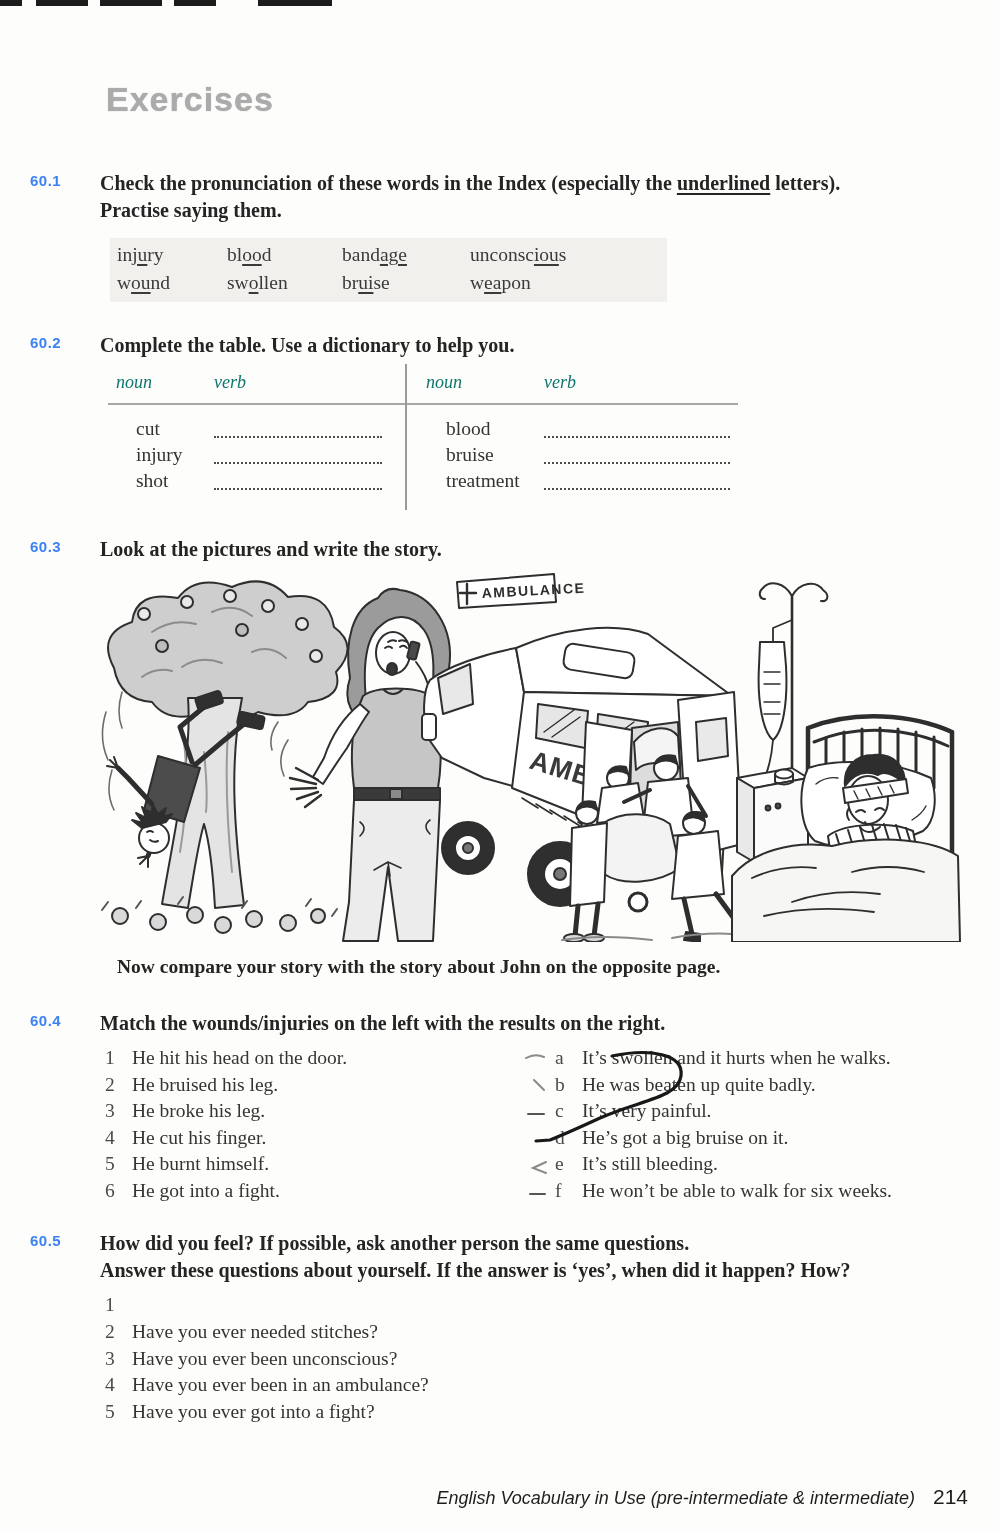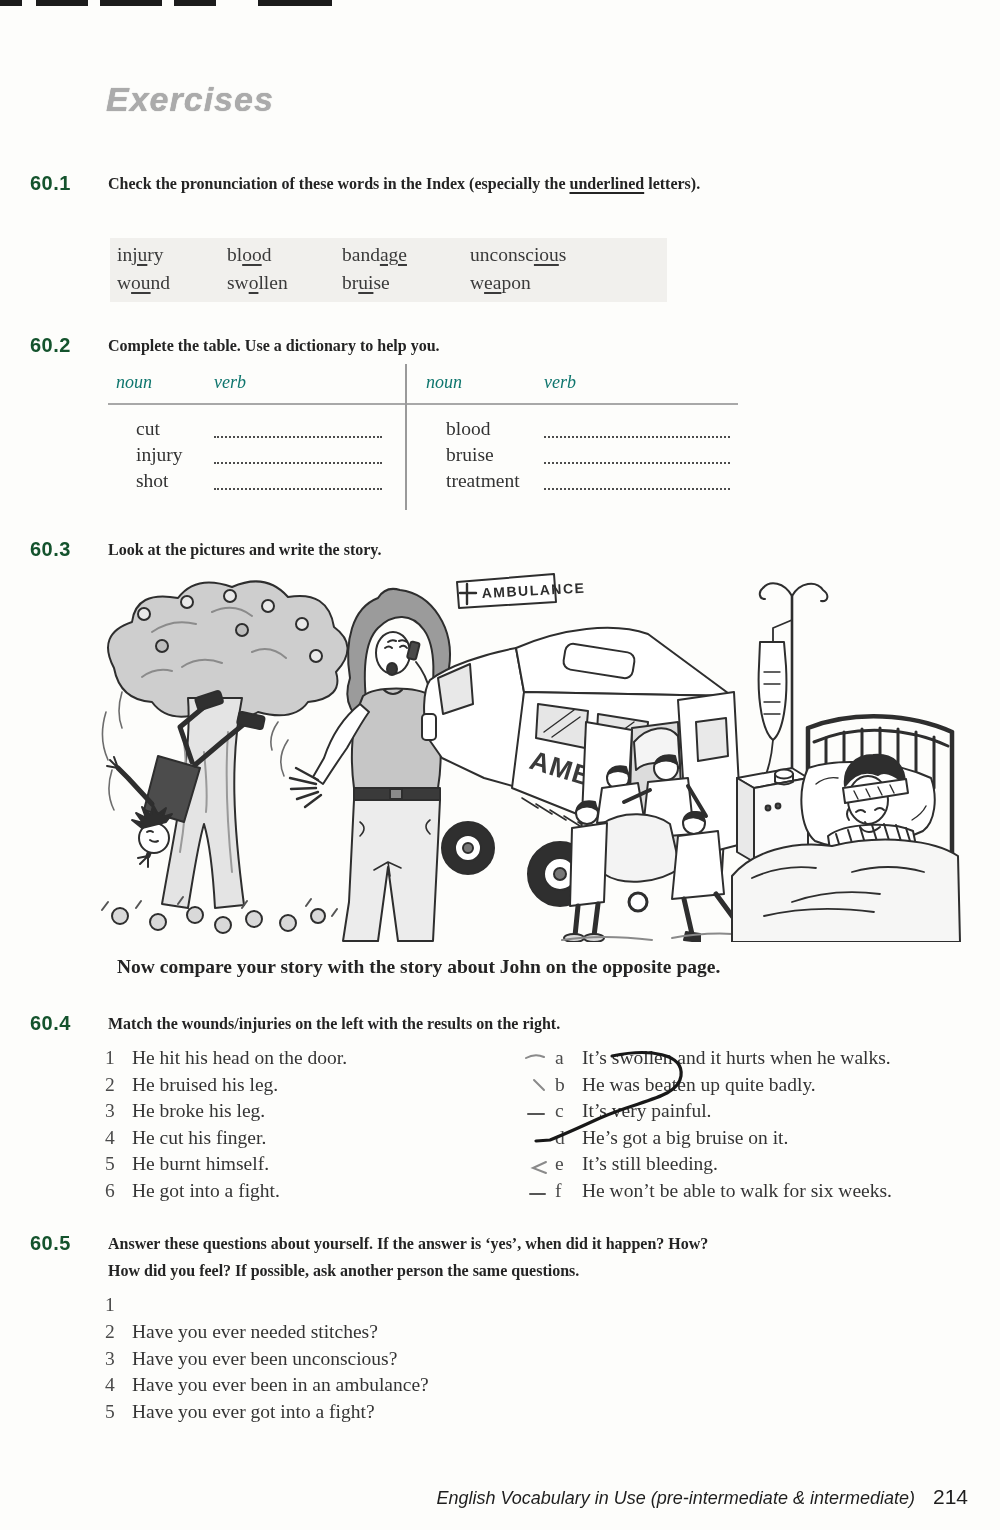"Exercises" .page-title { font-style: italic -> none }
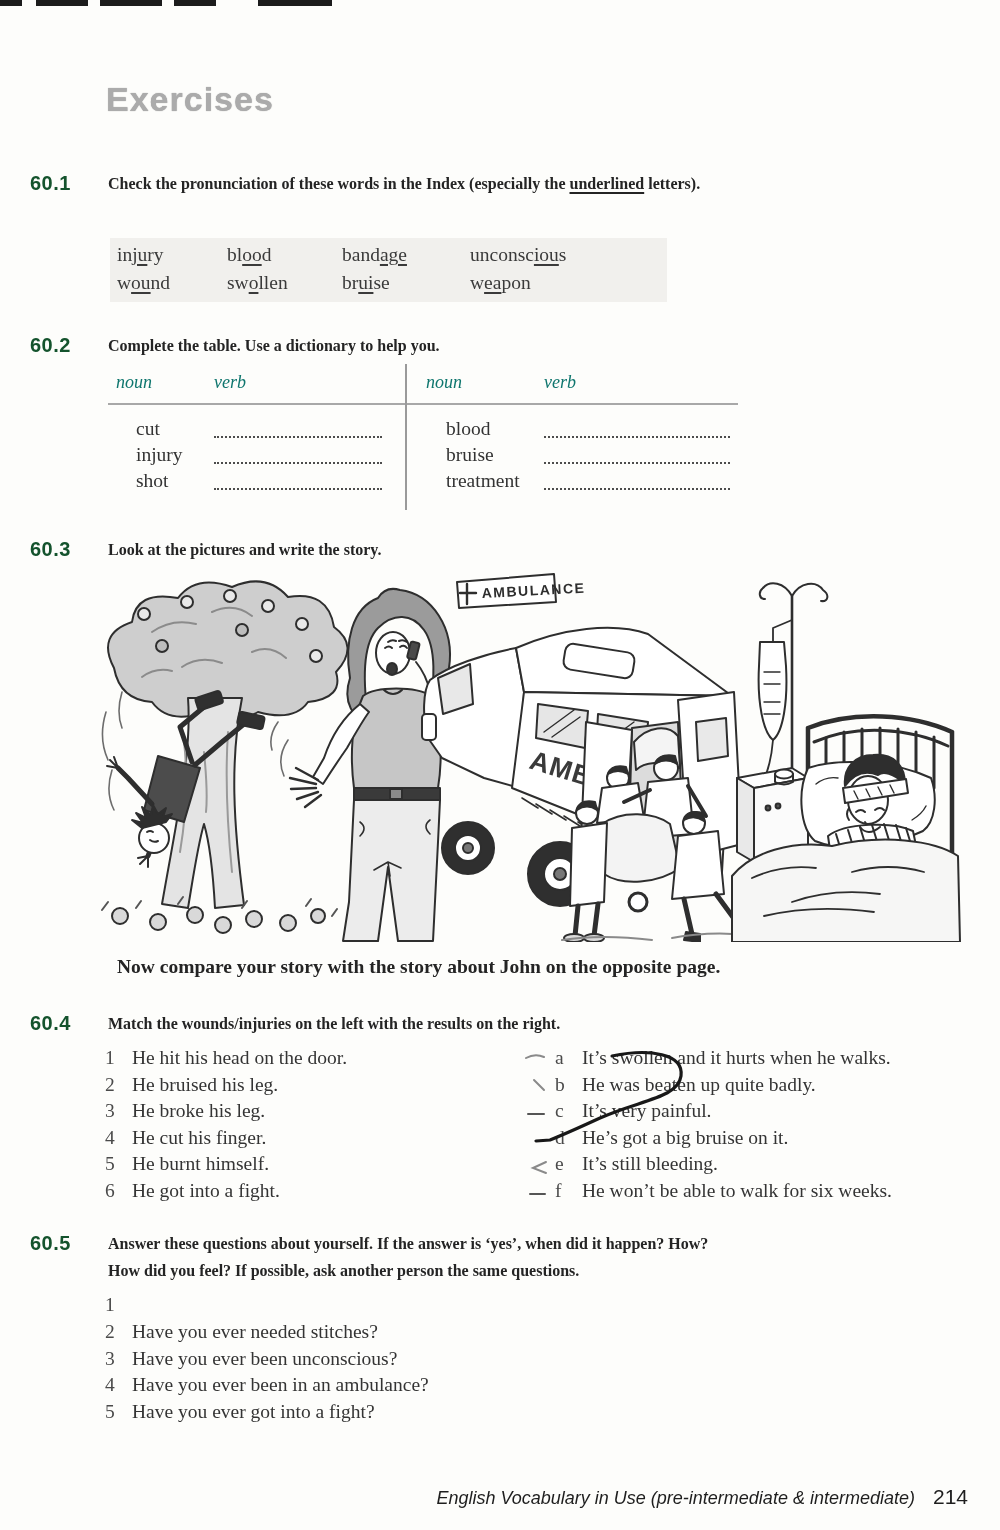"60.1" .secnum { color: #14532d -> #3b82f6; font-size: 20px -> 15px }
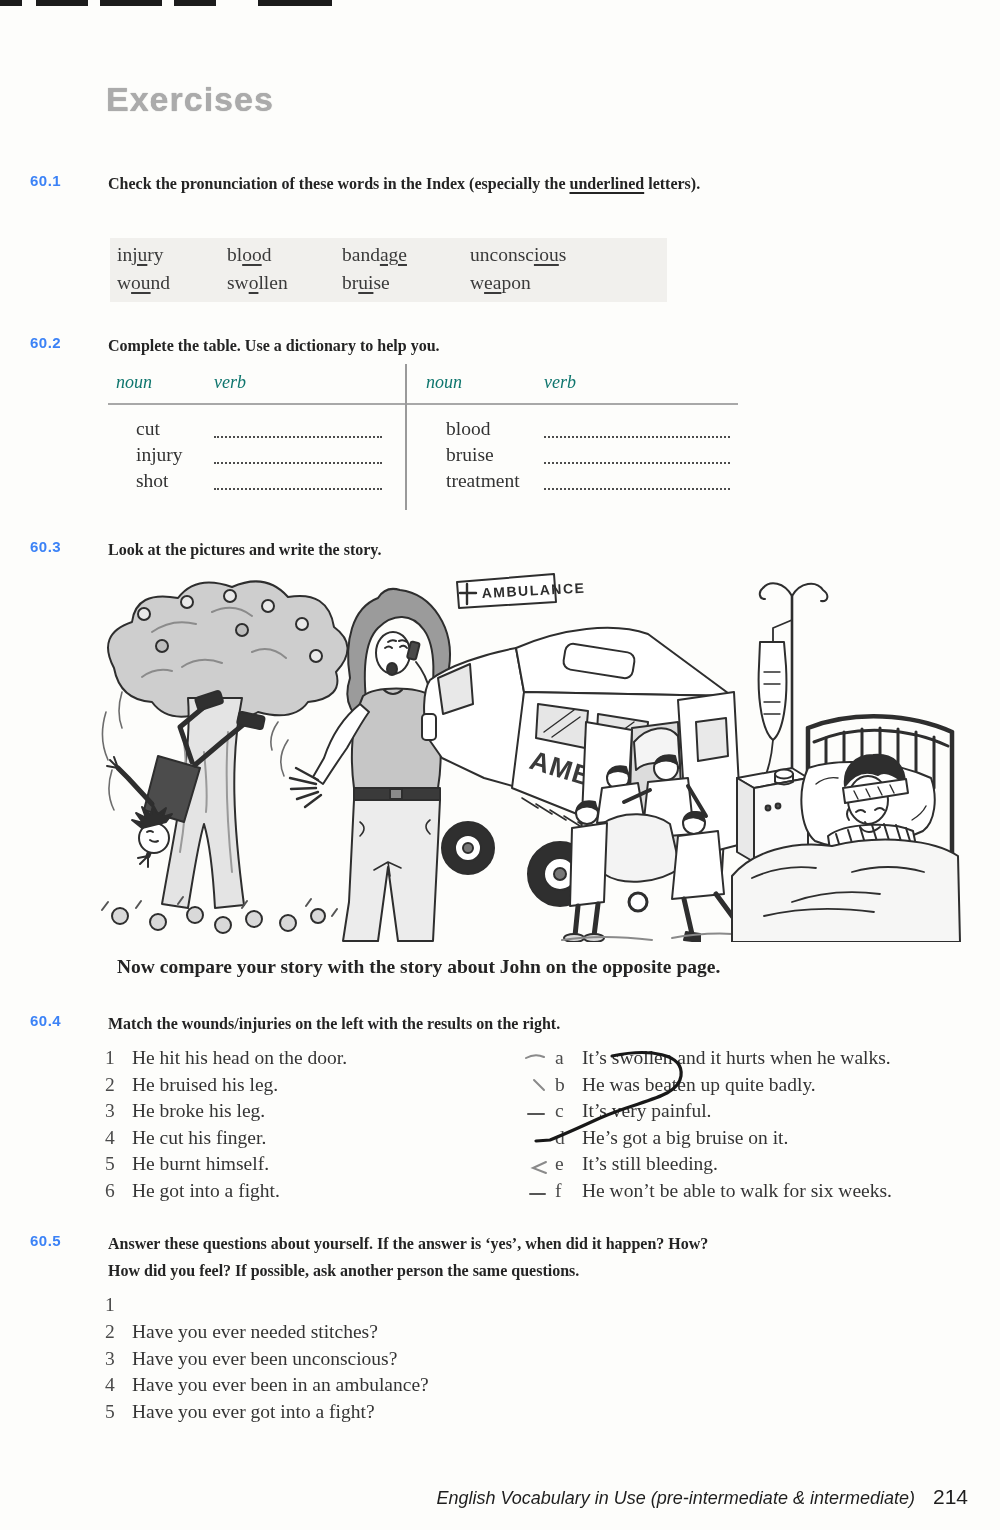"Check the pronunciation of these" .instr { font-size: 16px -> 20px; left: 108px -> 100px }
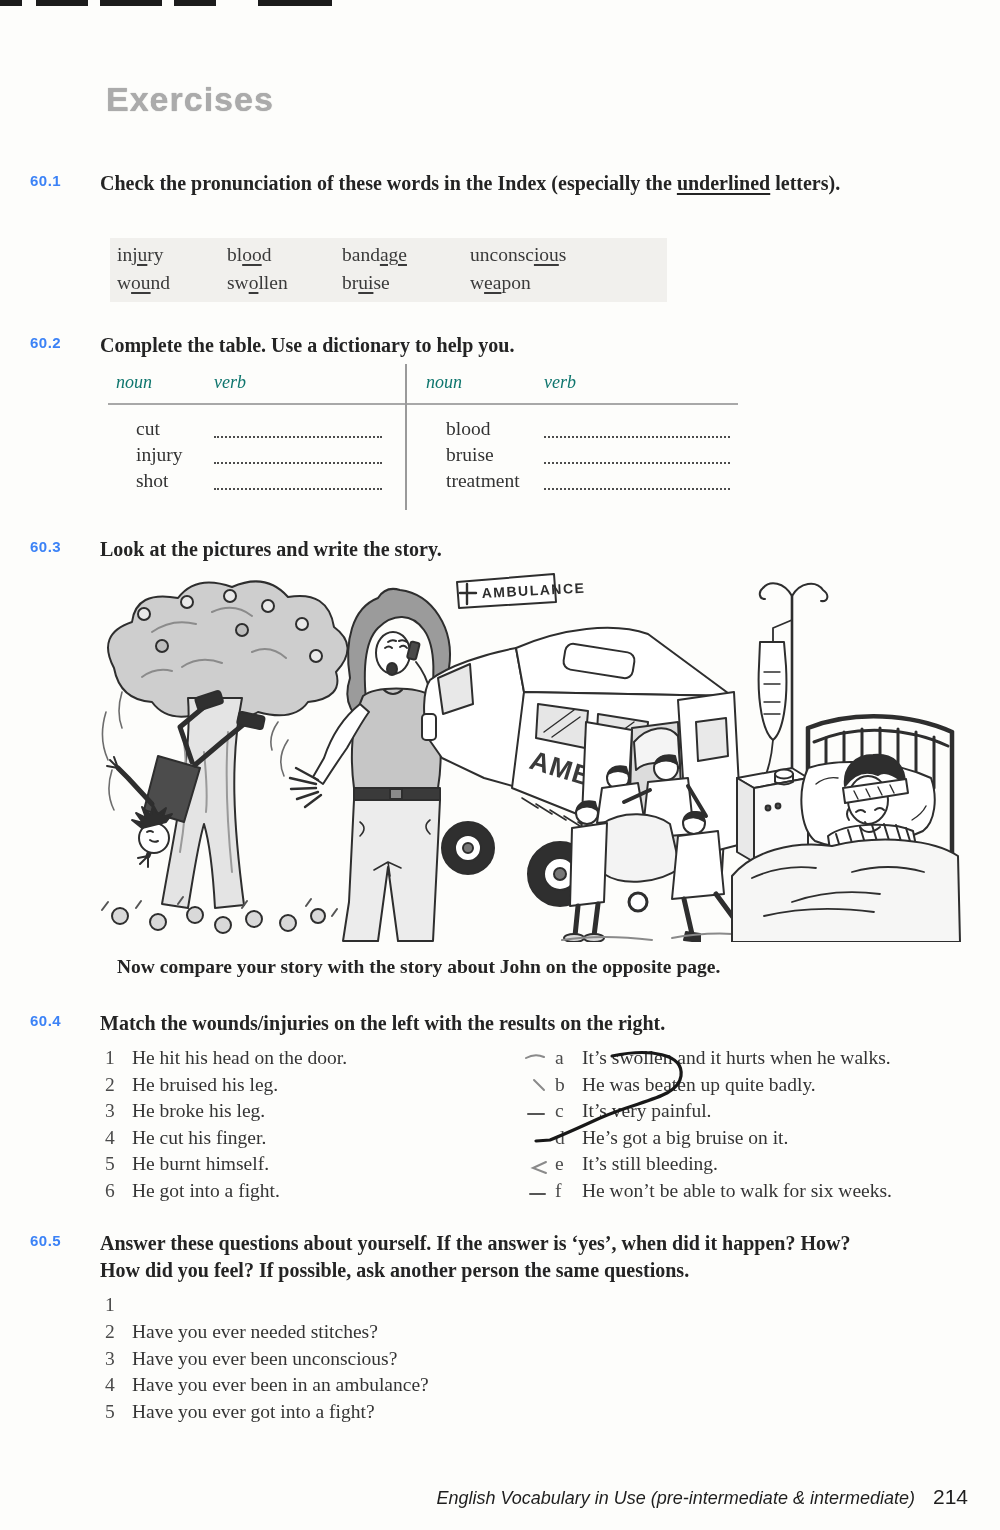"Practise saying them." div { html: none -> <div>Practise saying them.</div> }
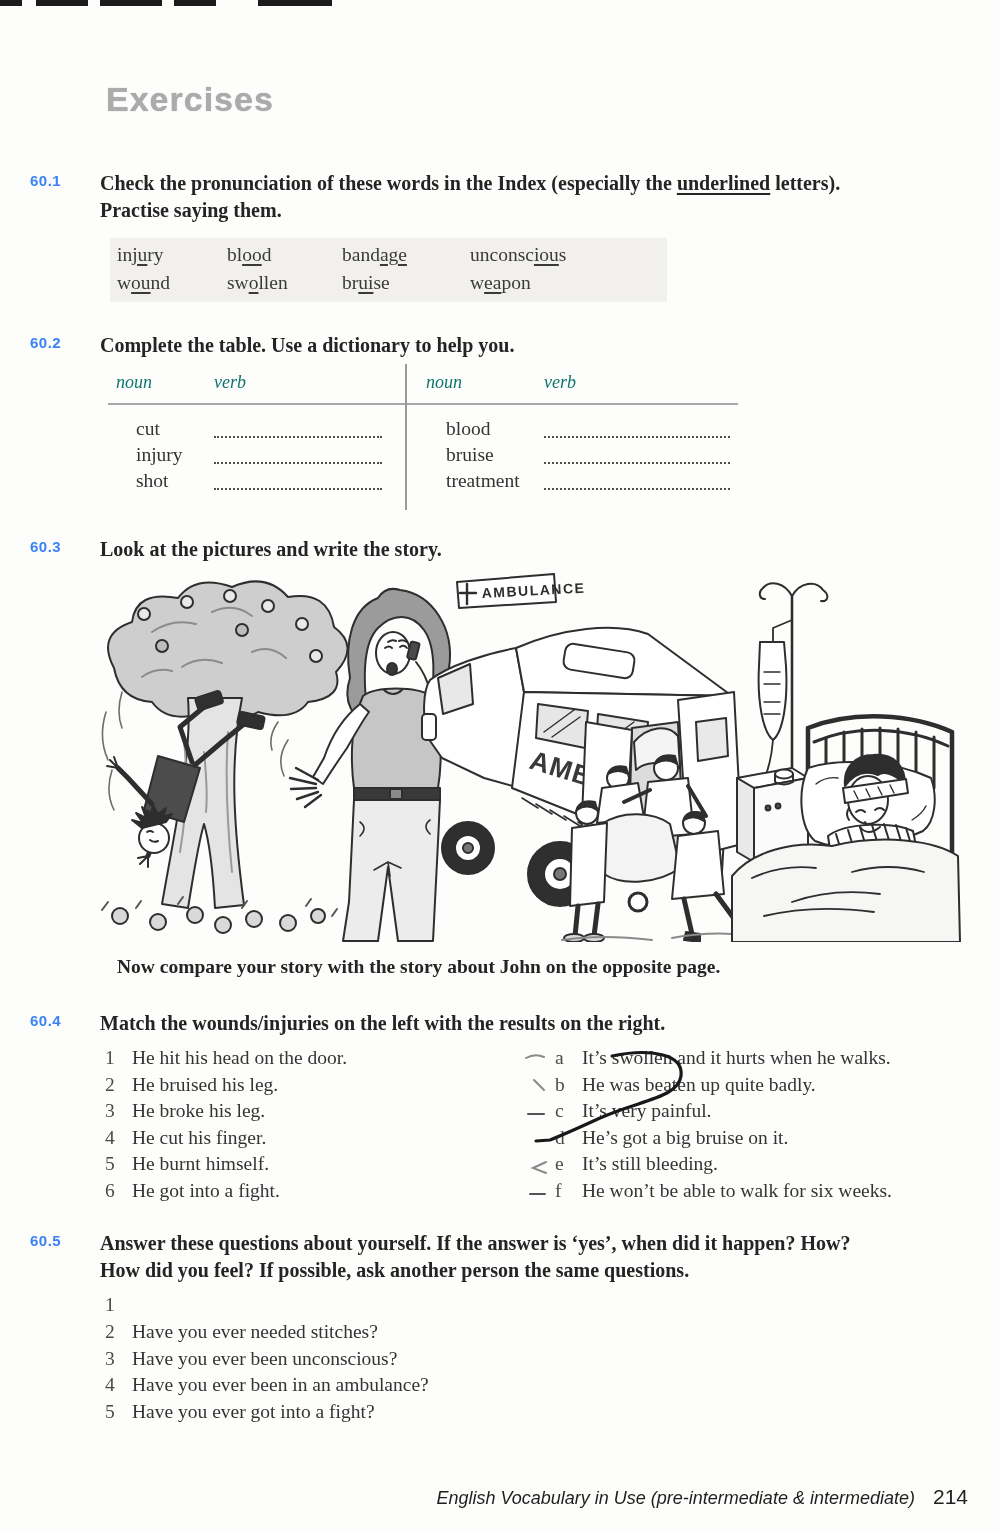"Answer these questions about yourself." div { order: before "How did you feel? If" -> after "How did you feel? If" }
